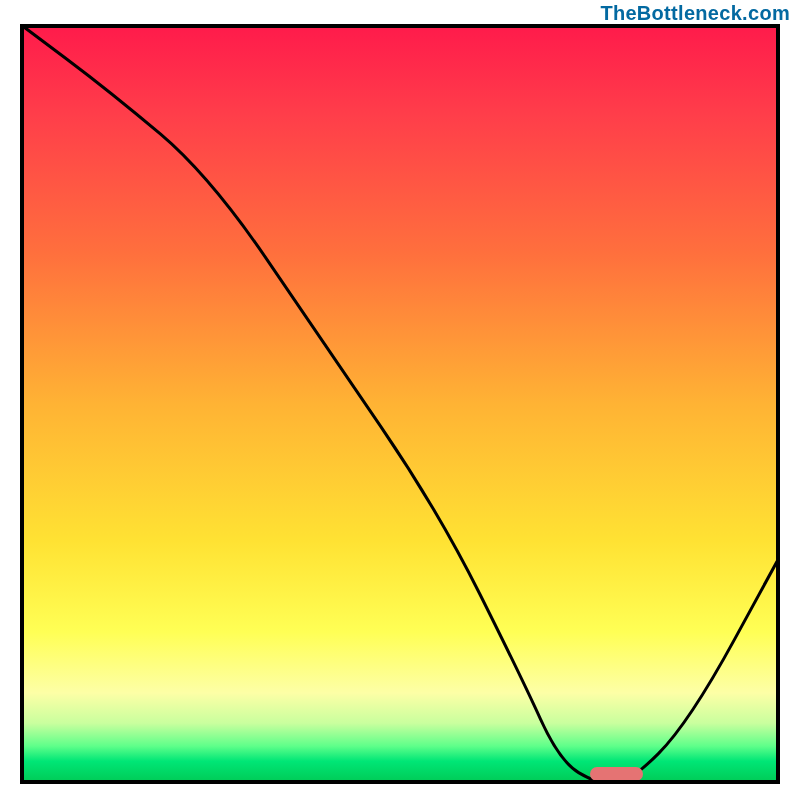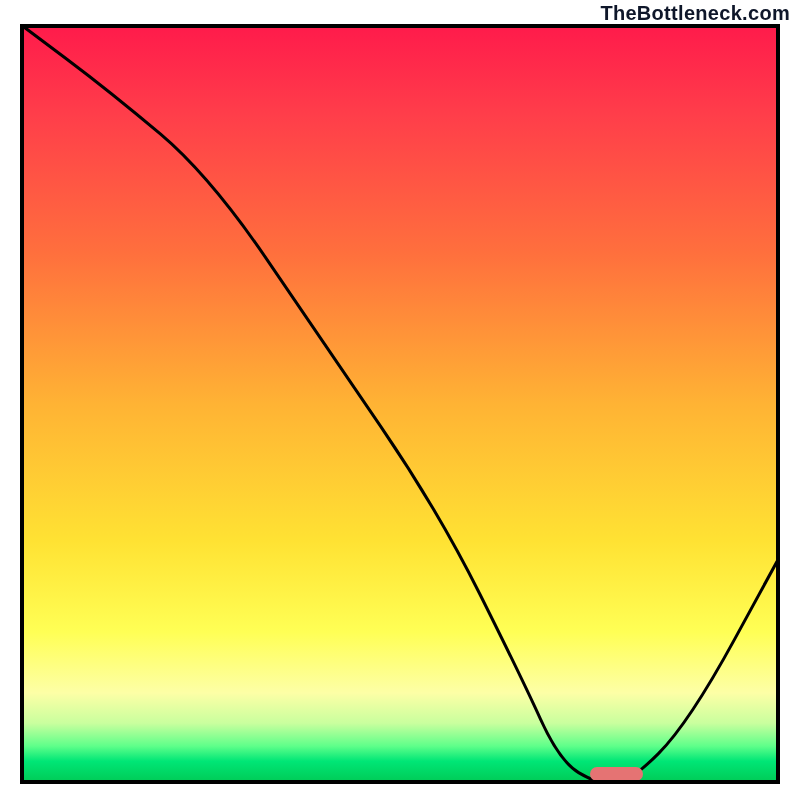"TheBottleneck.com" .watermark { color: #0f172a -> #0369a1 }
